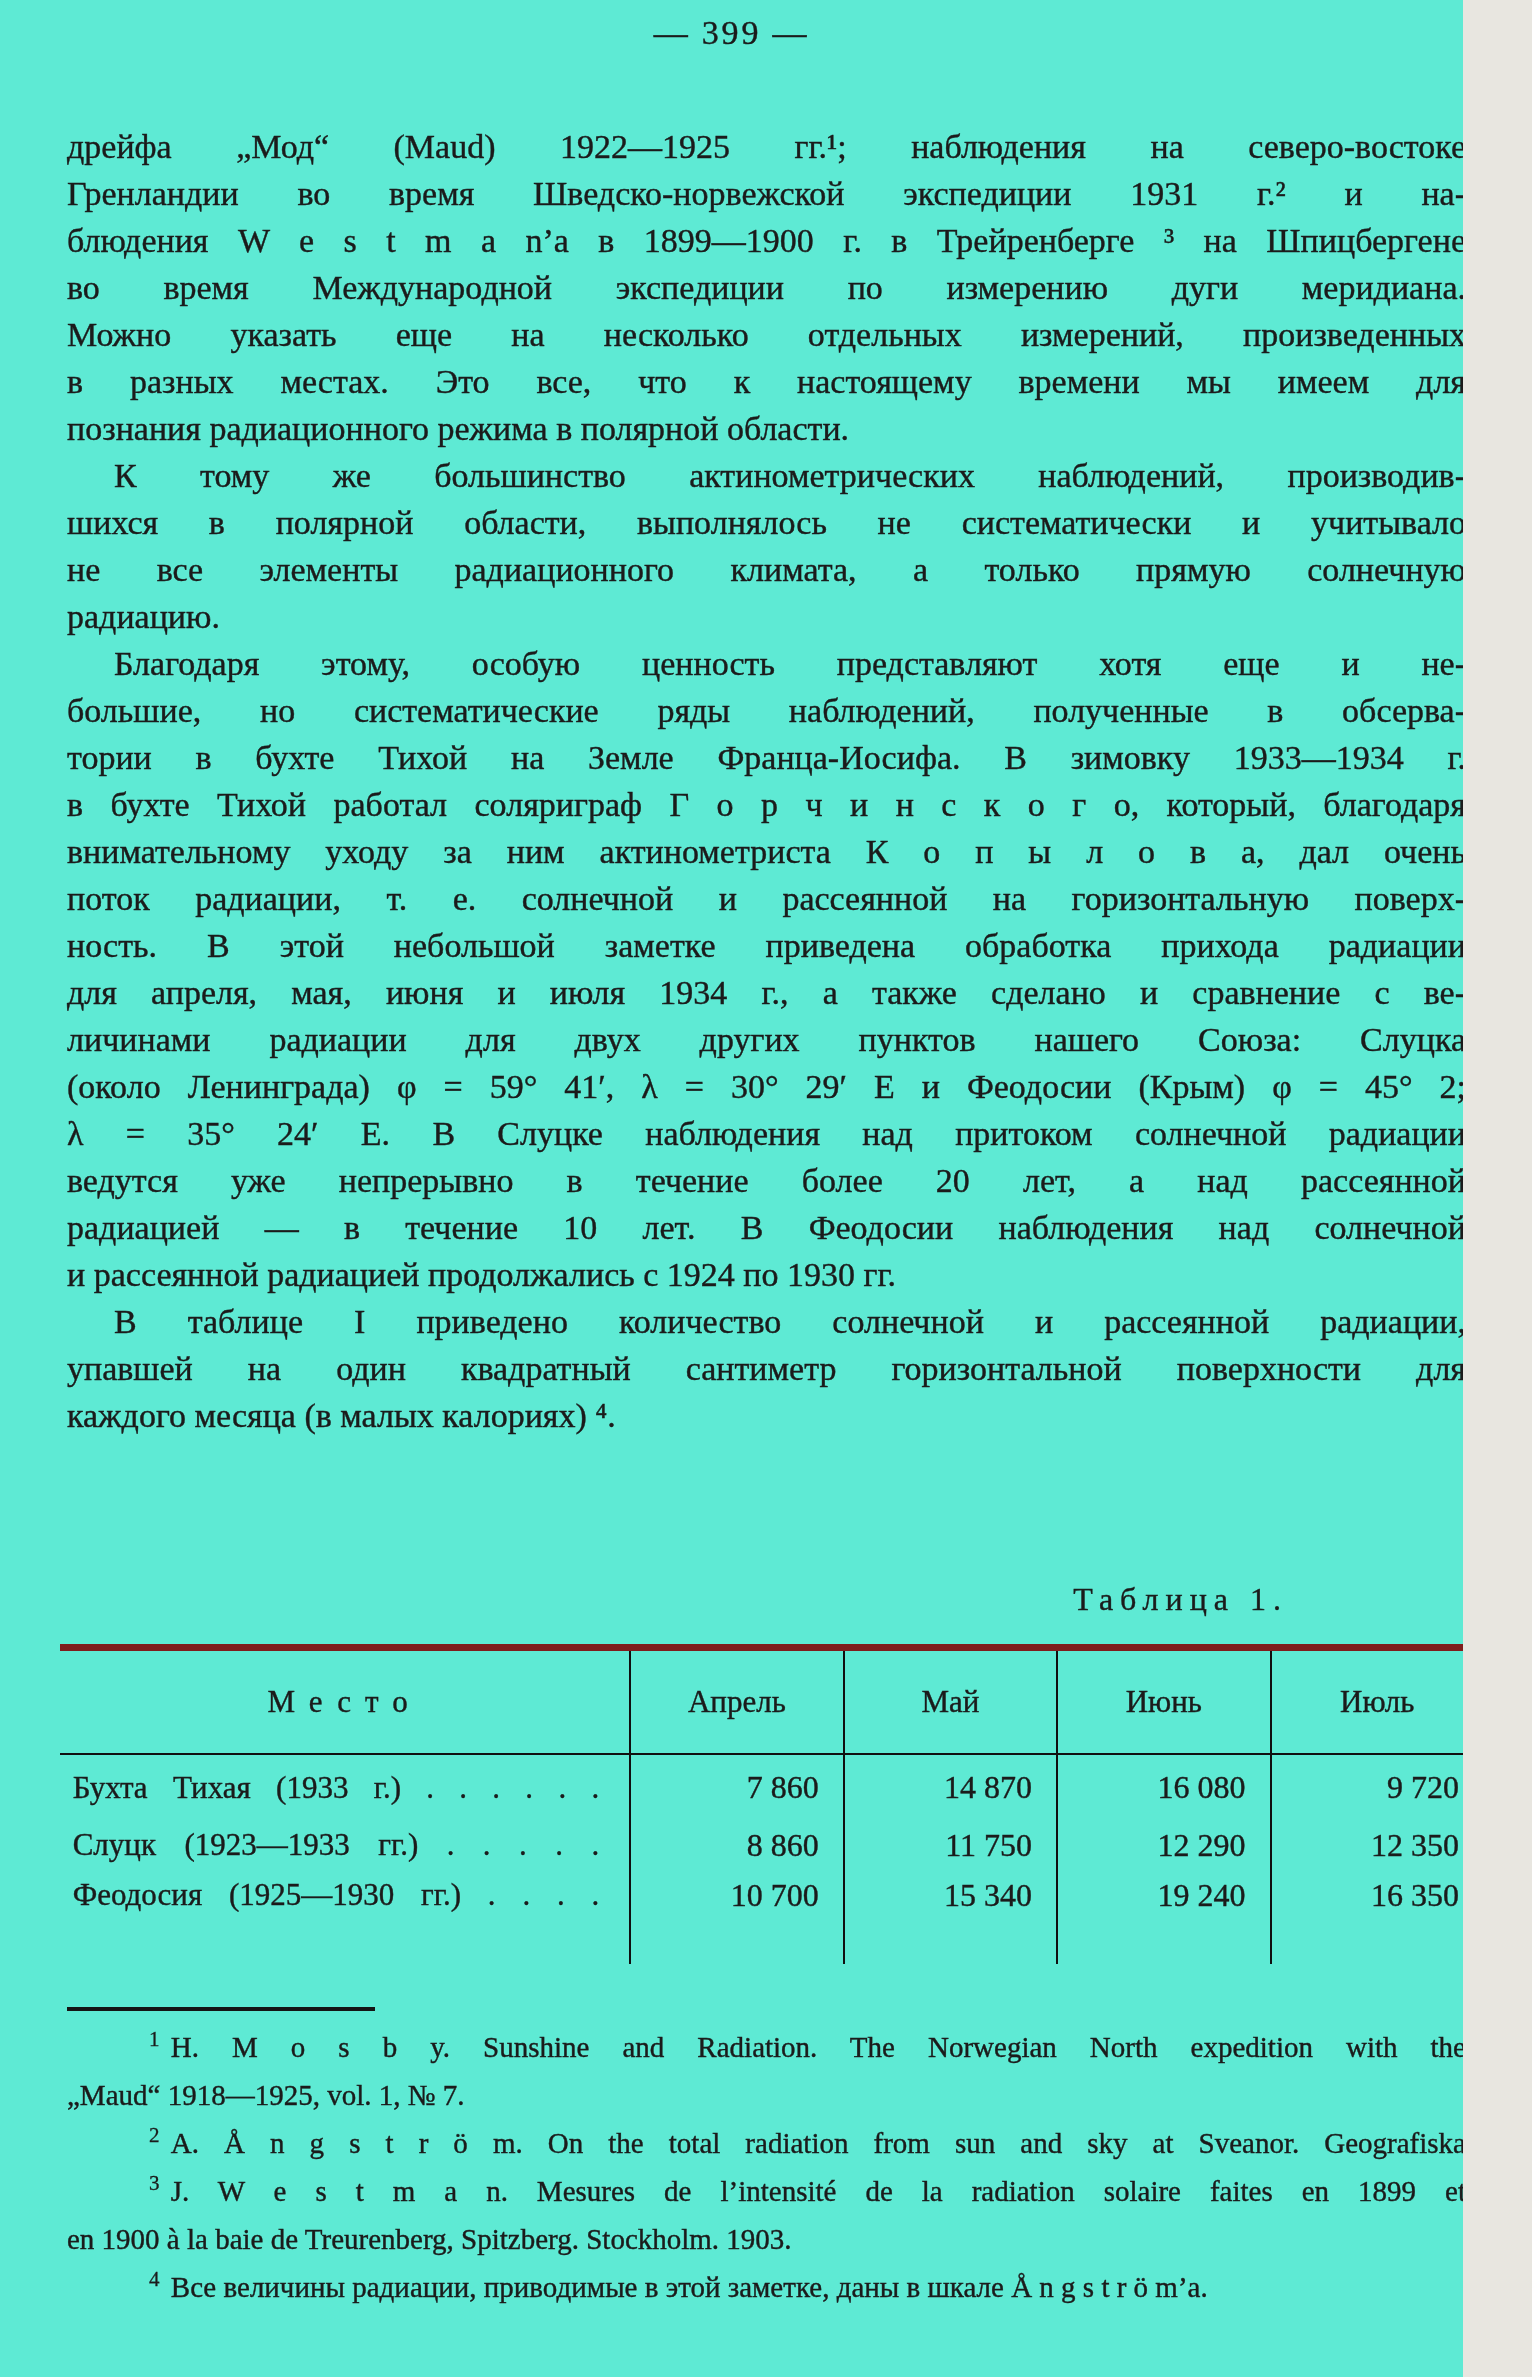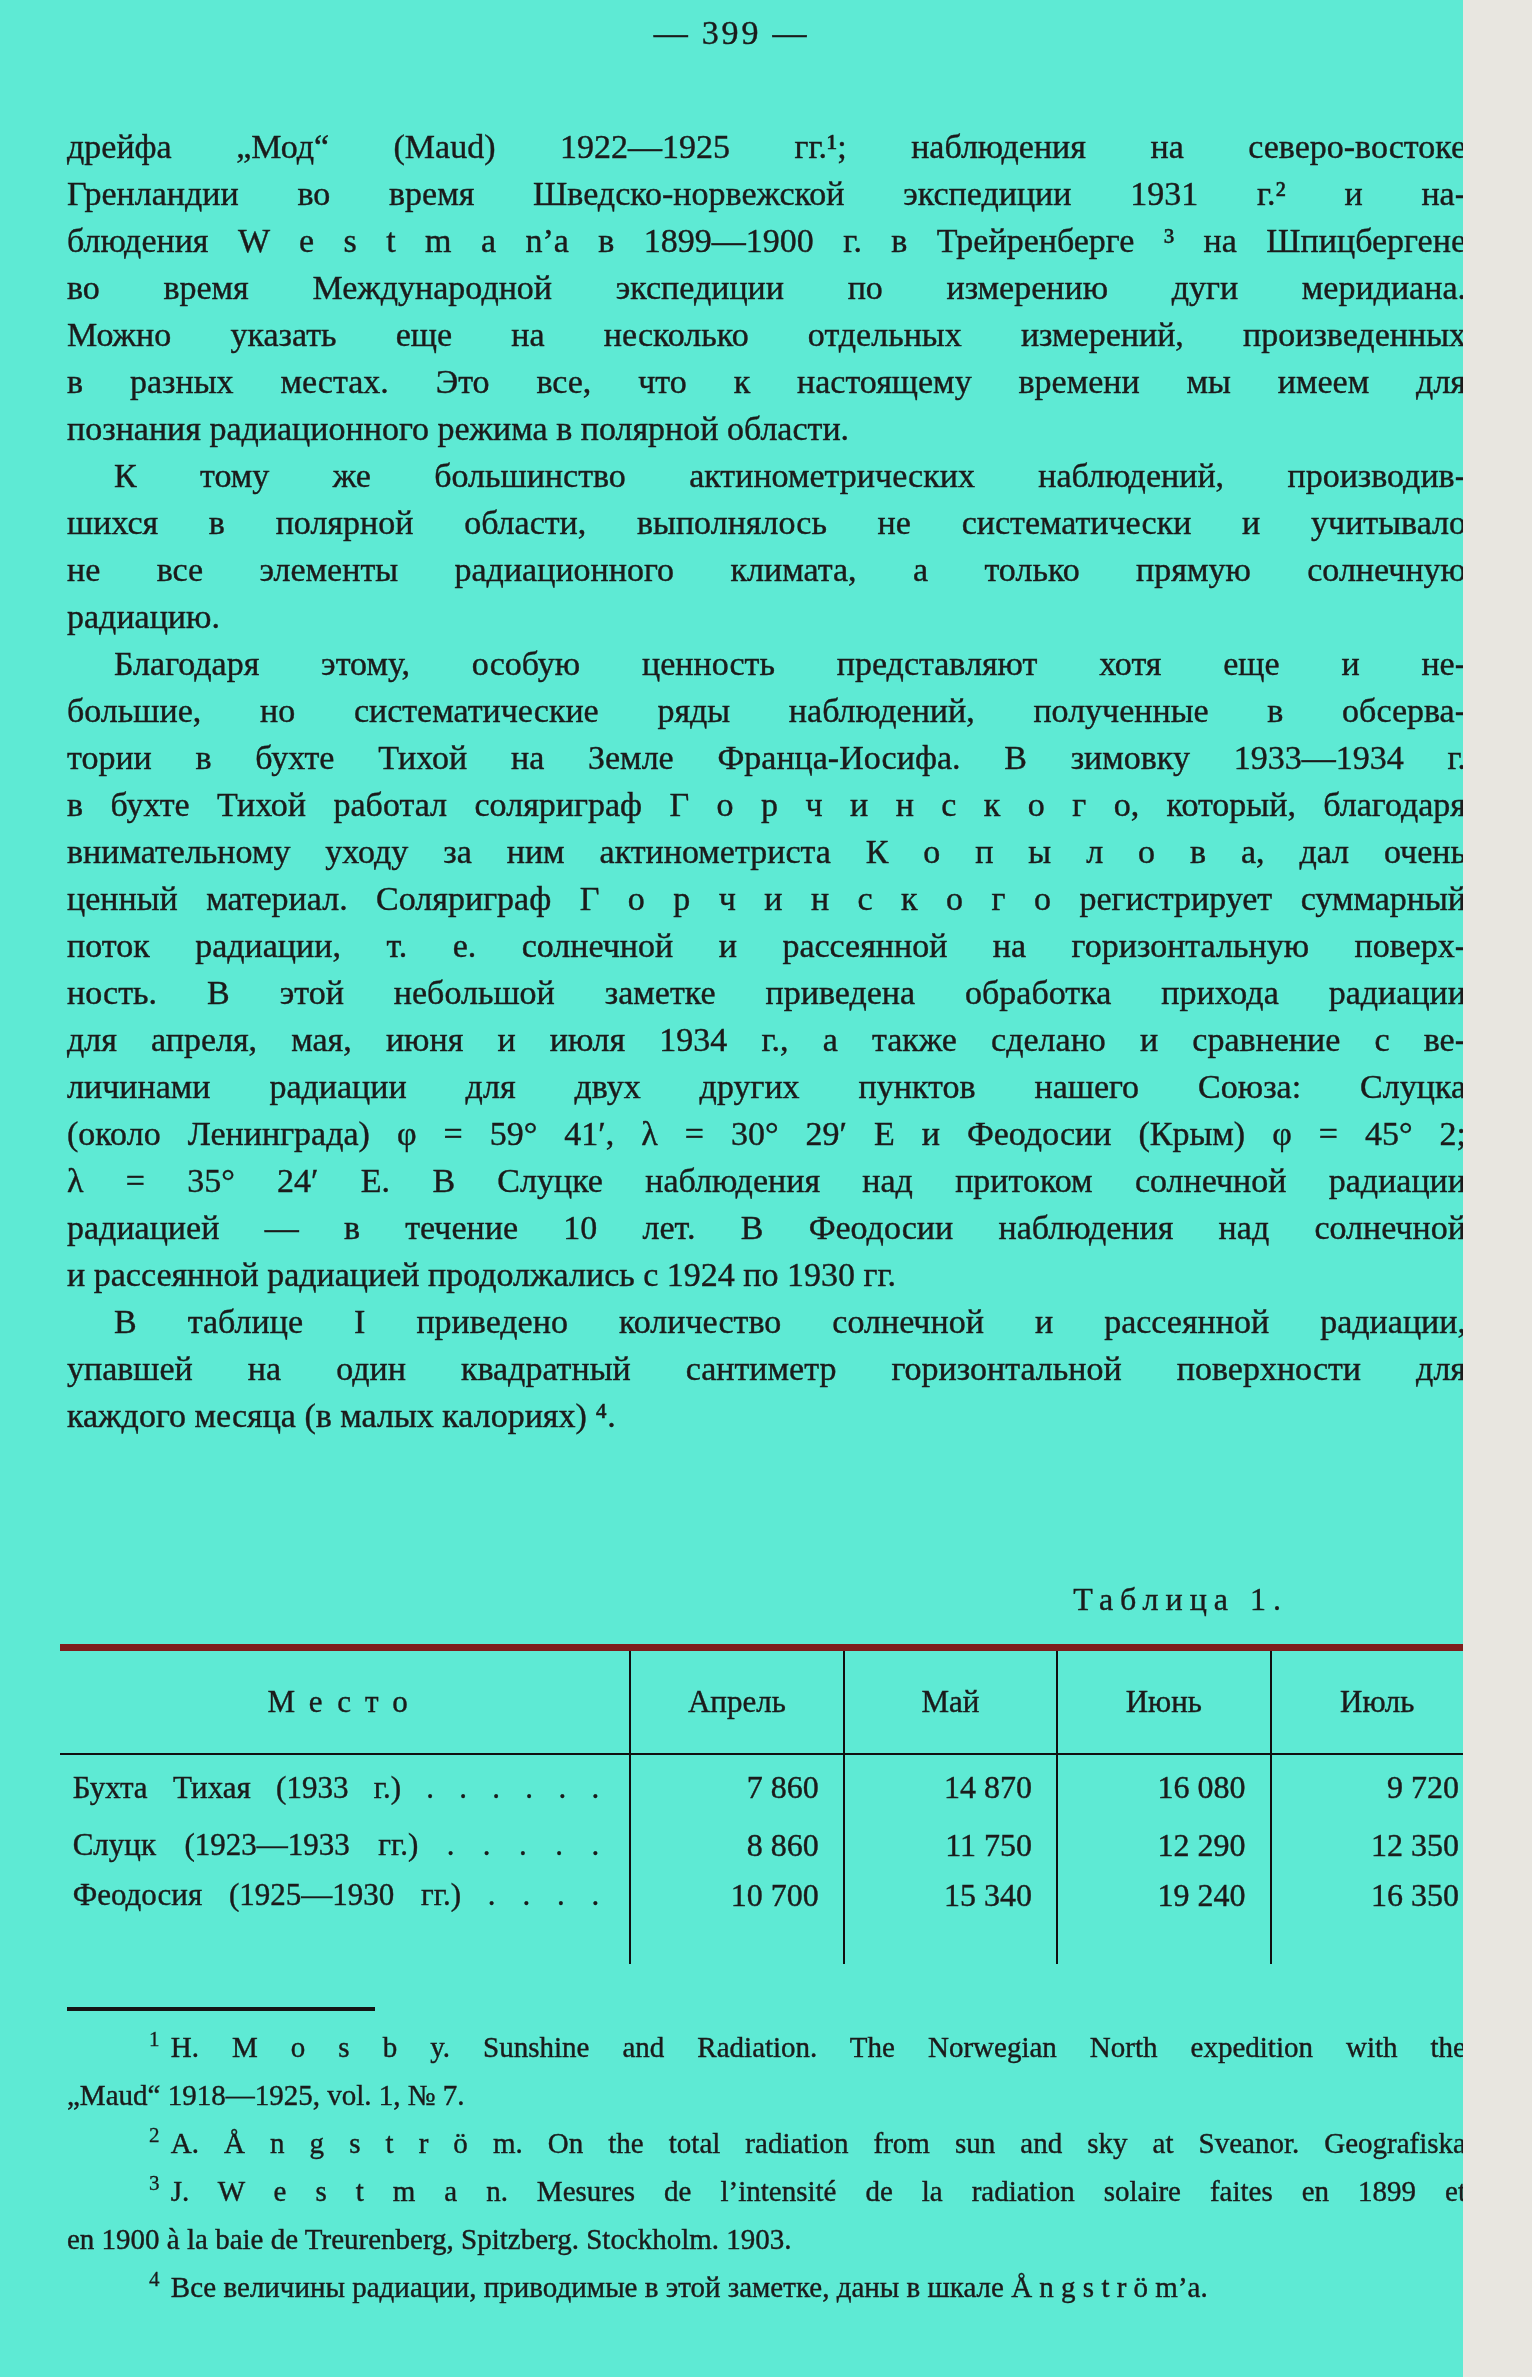"ценный материал. Соляриграф Г о" div.ln { html: <div>ценный материал. Соляриграф Г о р ч и н с к о г о регистрирует суммарный</div> -> none }
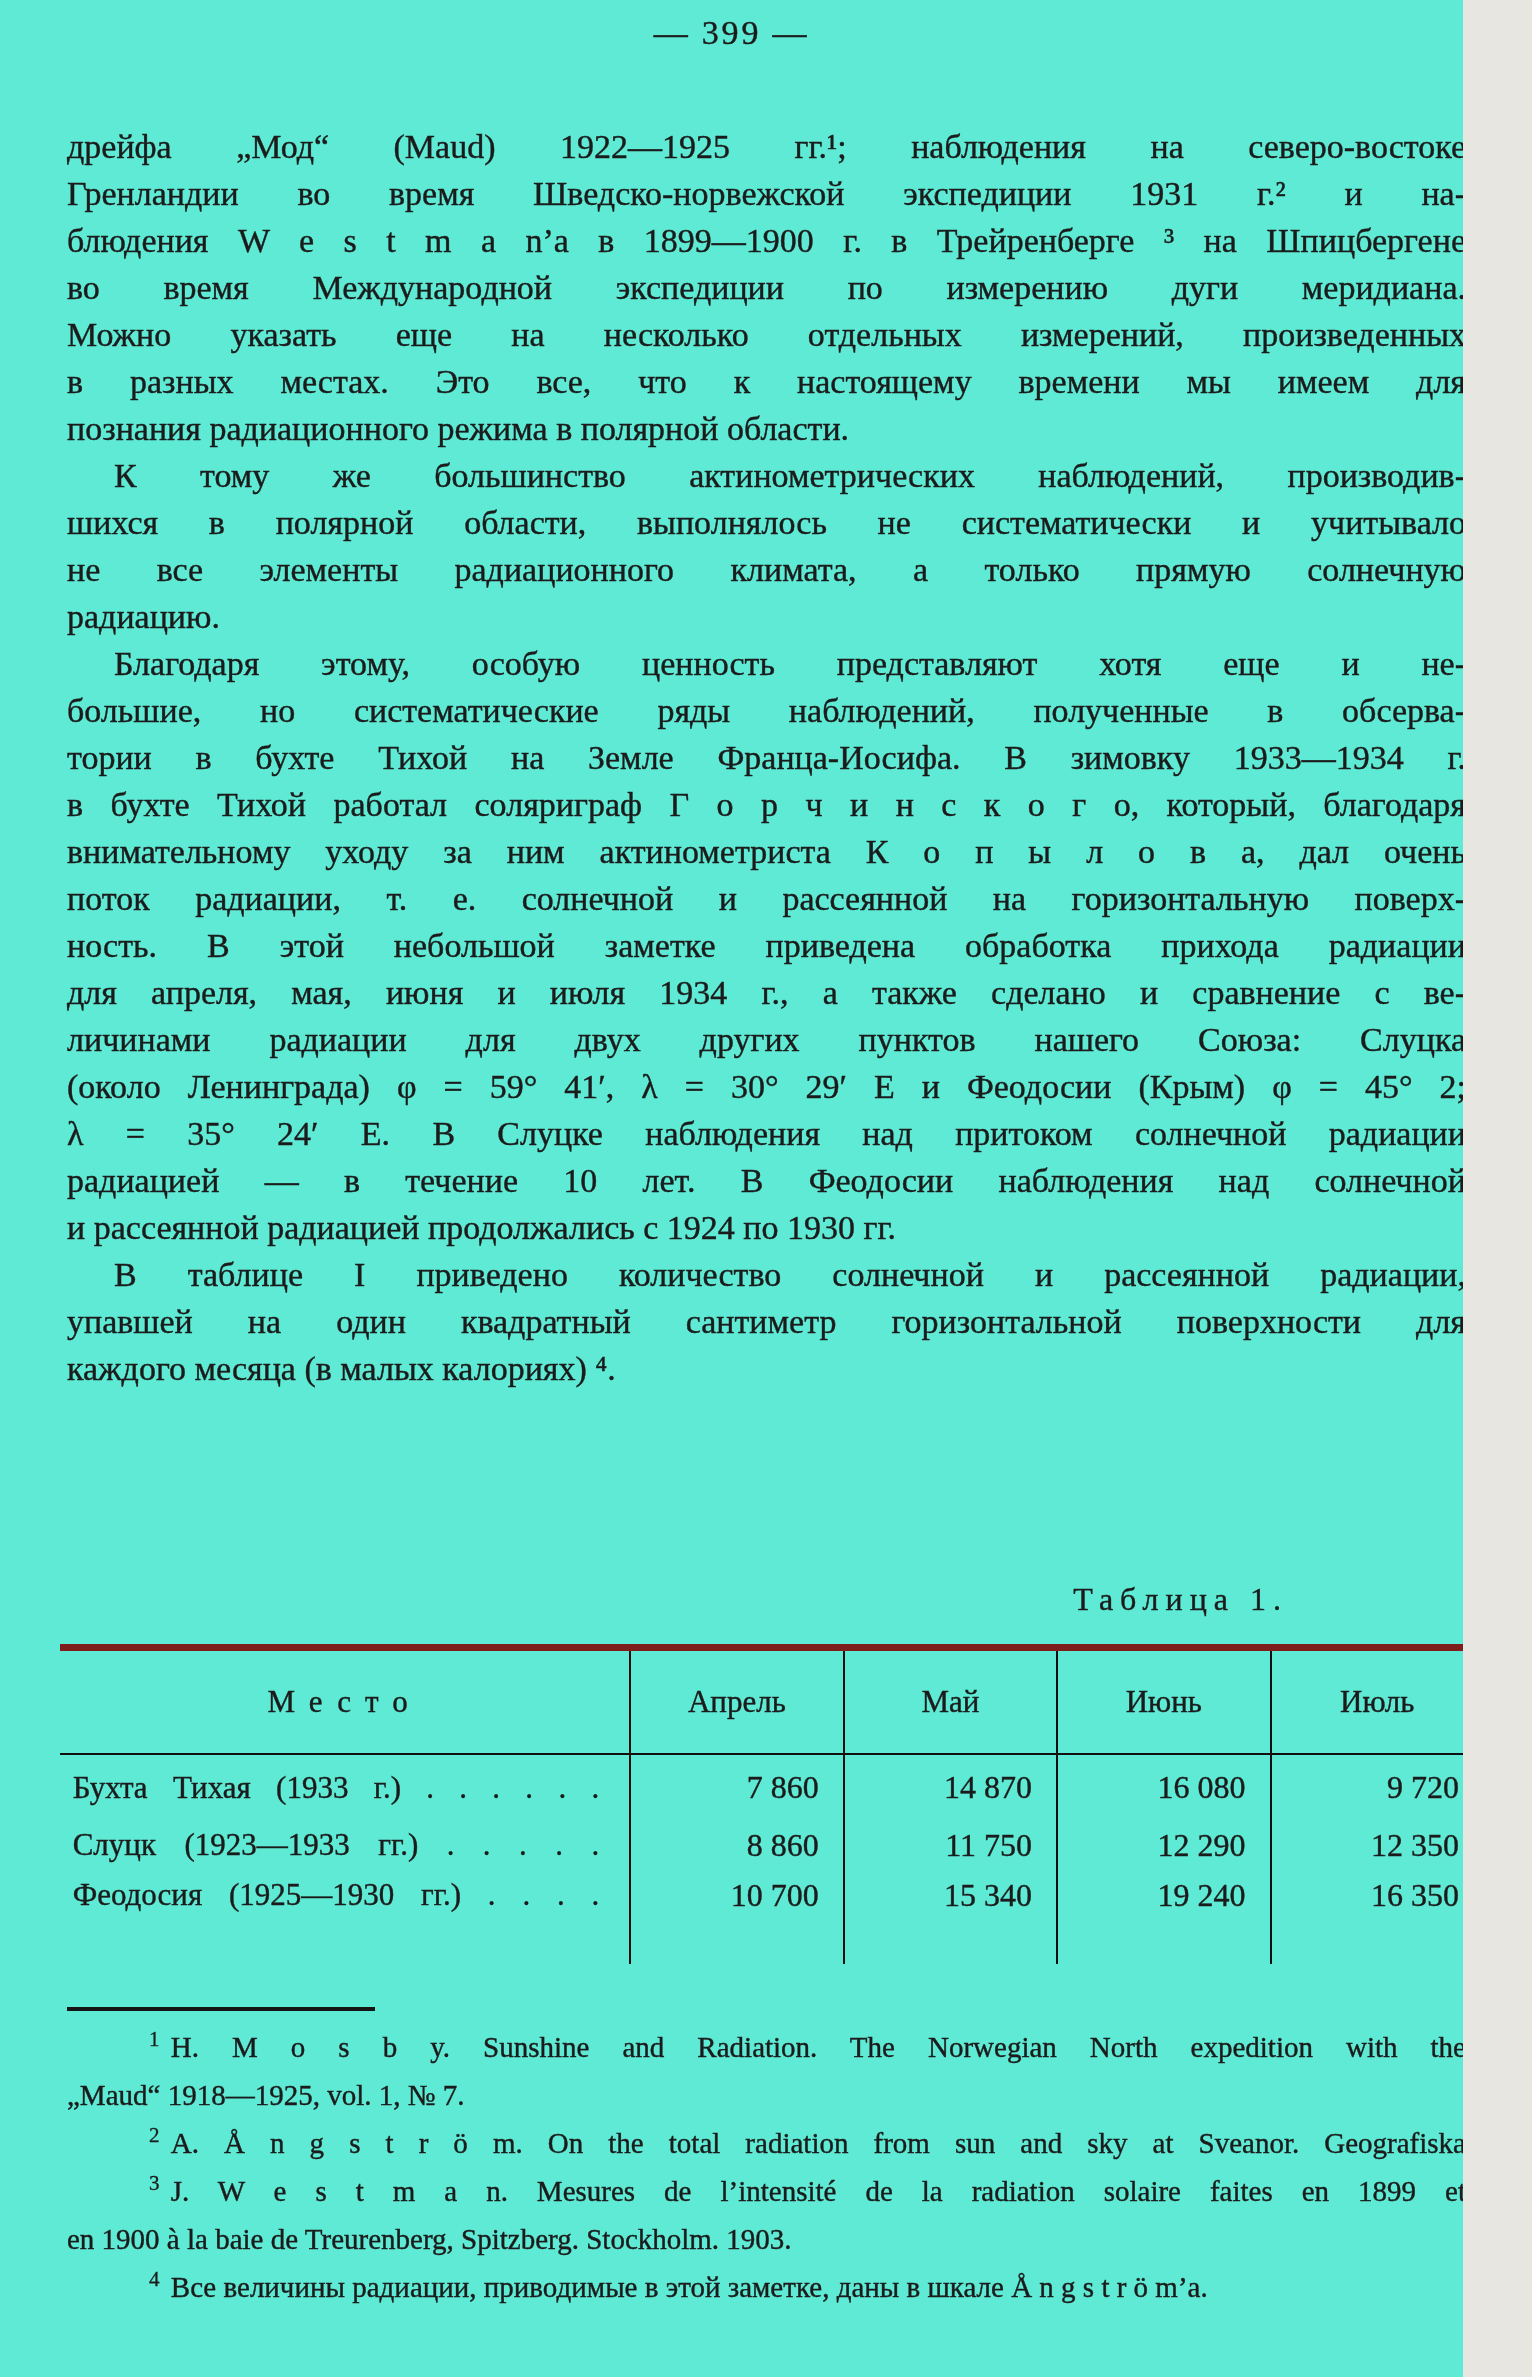"ведутся уже непрерывно в течение" div.ln { html: none -> <div>ведутся уже непрерывно в течение более 20 лет, а над рассеянной</div> }
